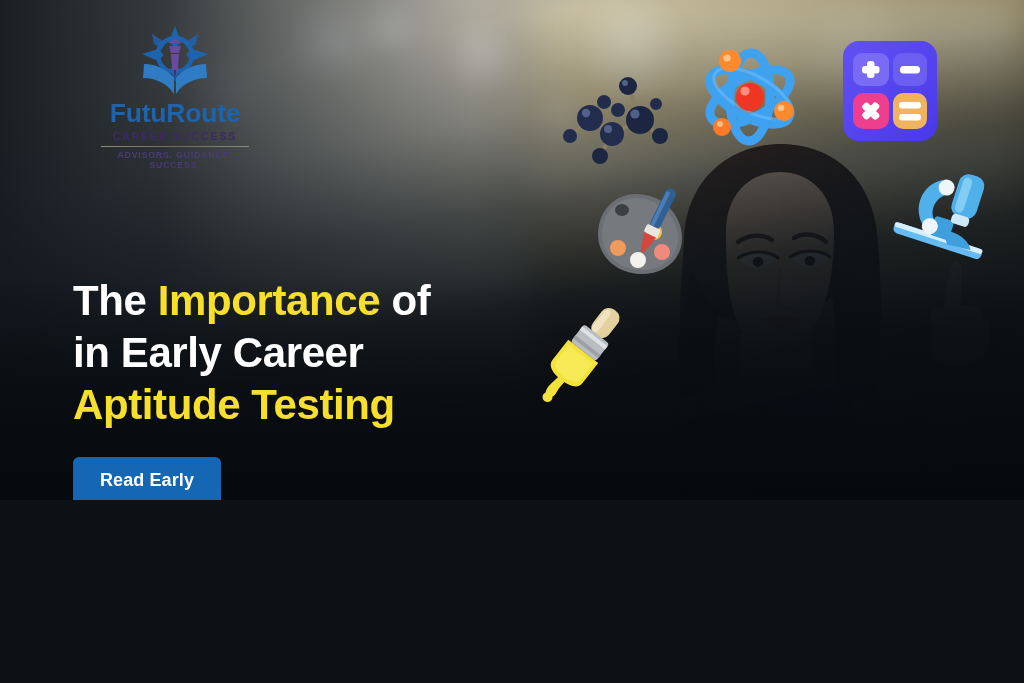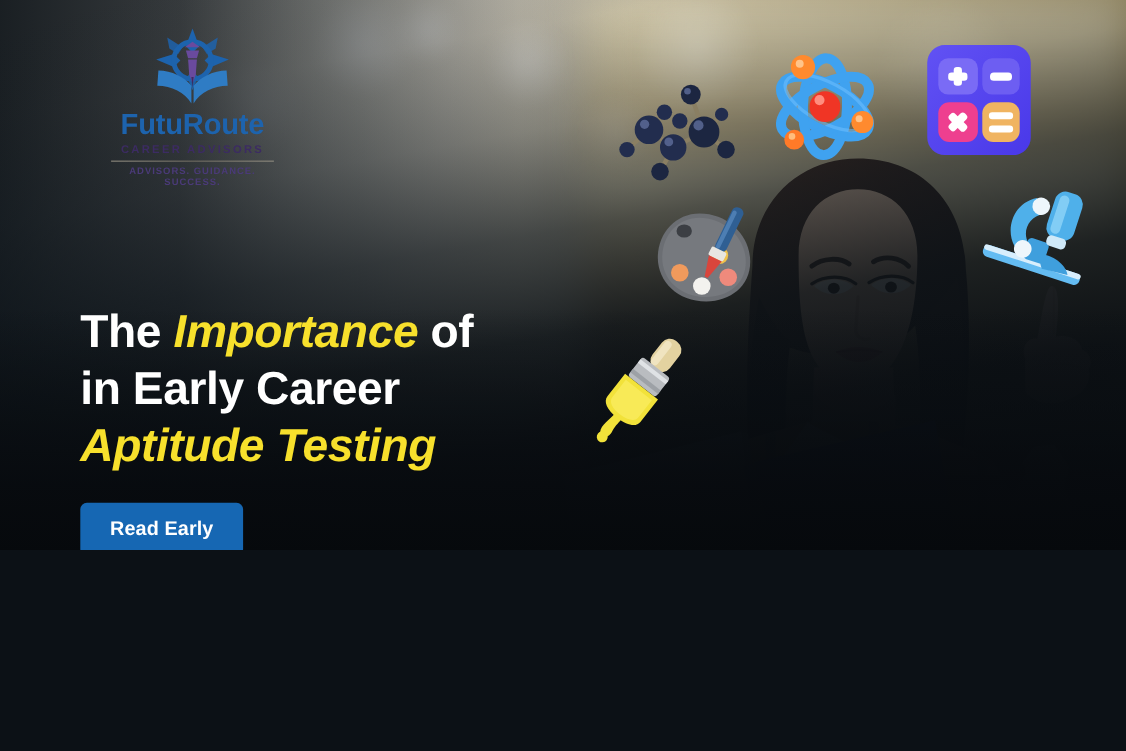"CAREER ADVISORS" div.logo-sub { text: ADVISORS -> SUCCESS }
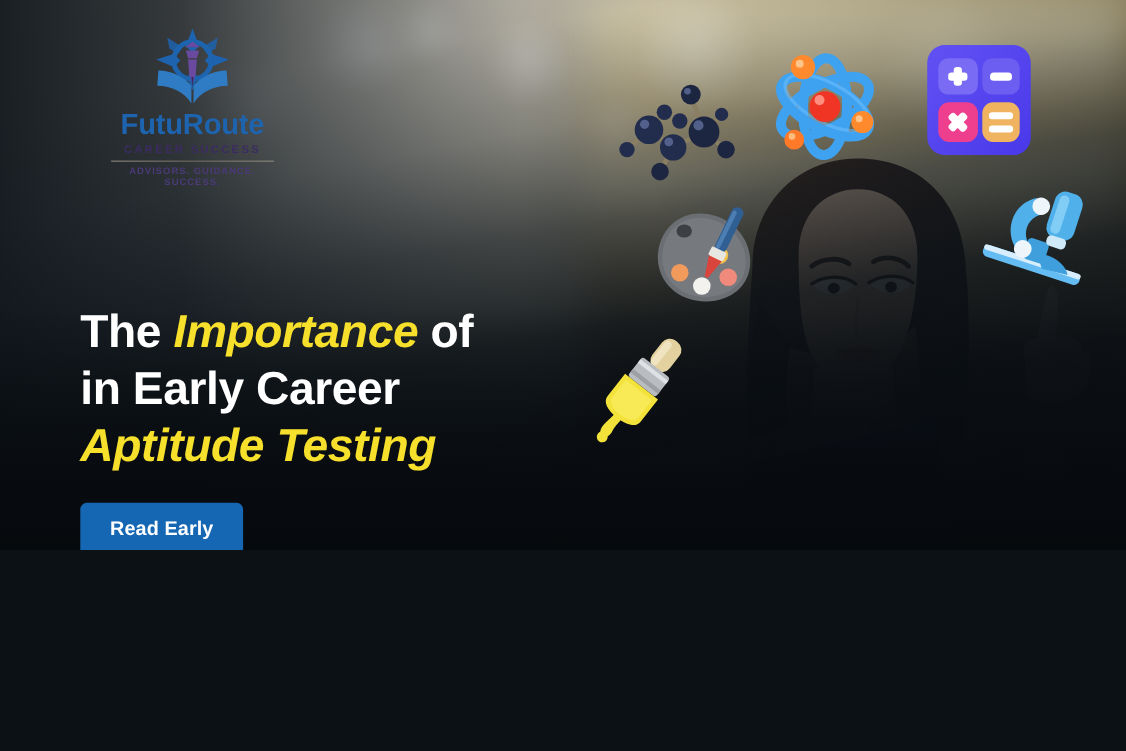"Importance" .headline .hl { font-style: italic -> none }
